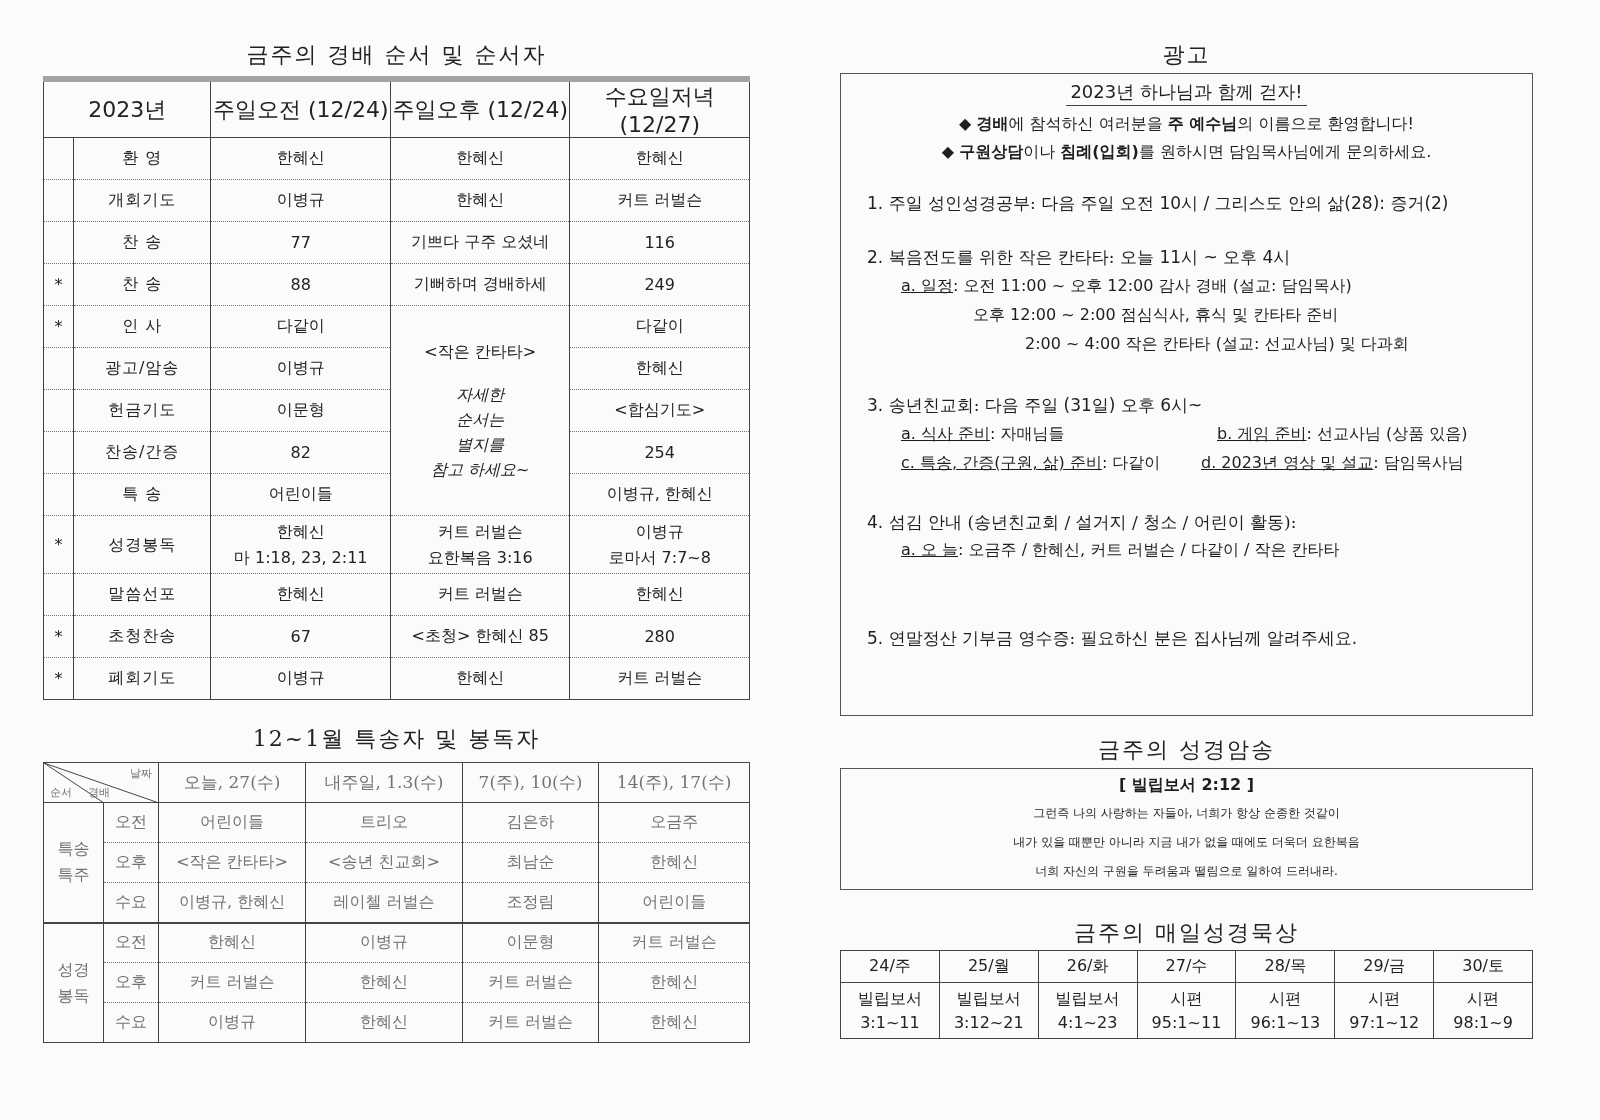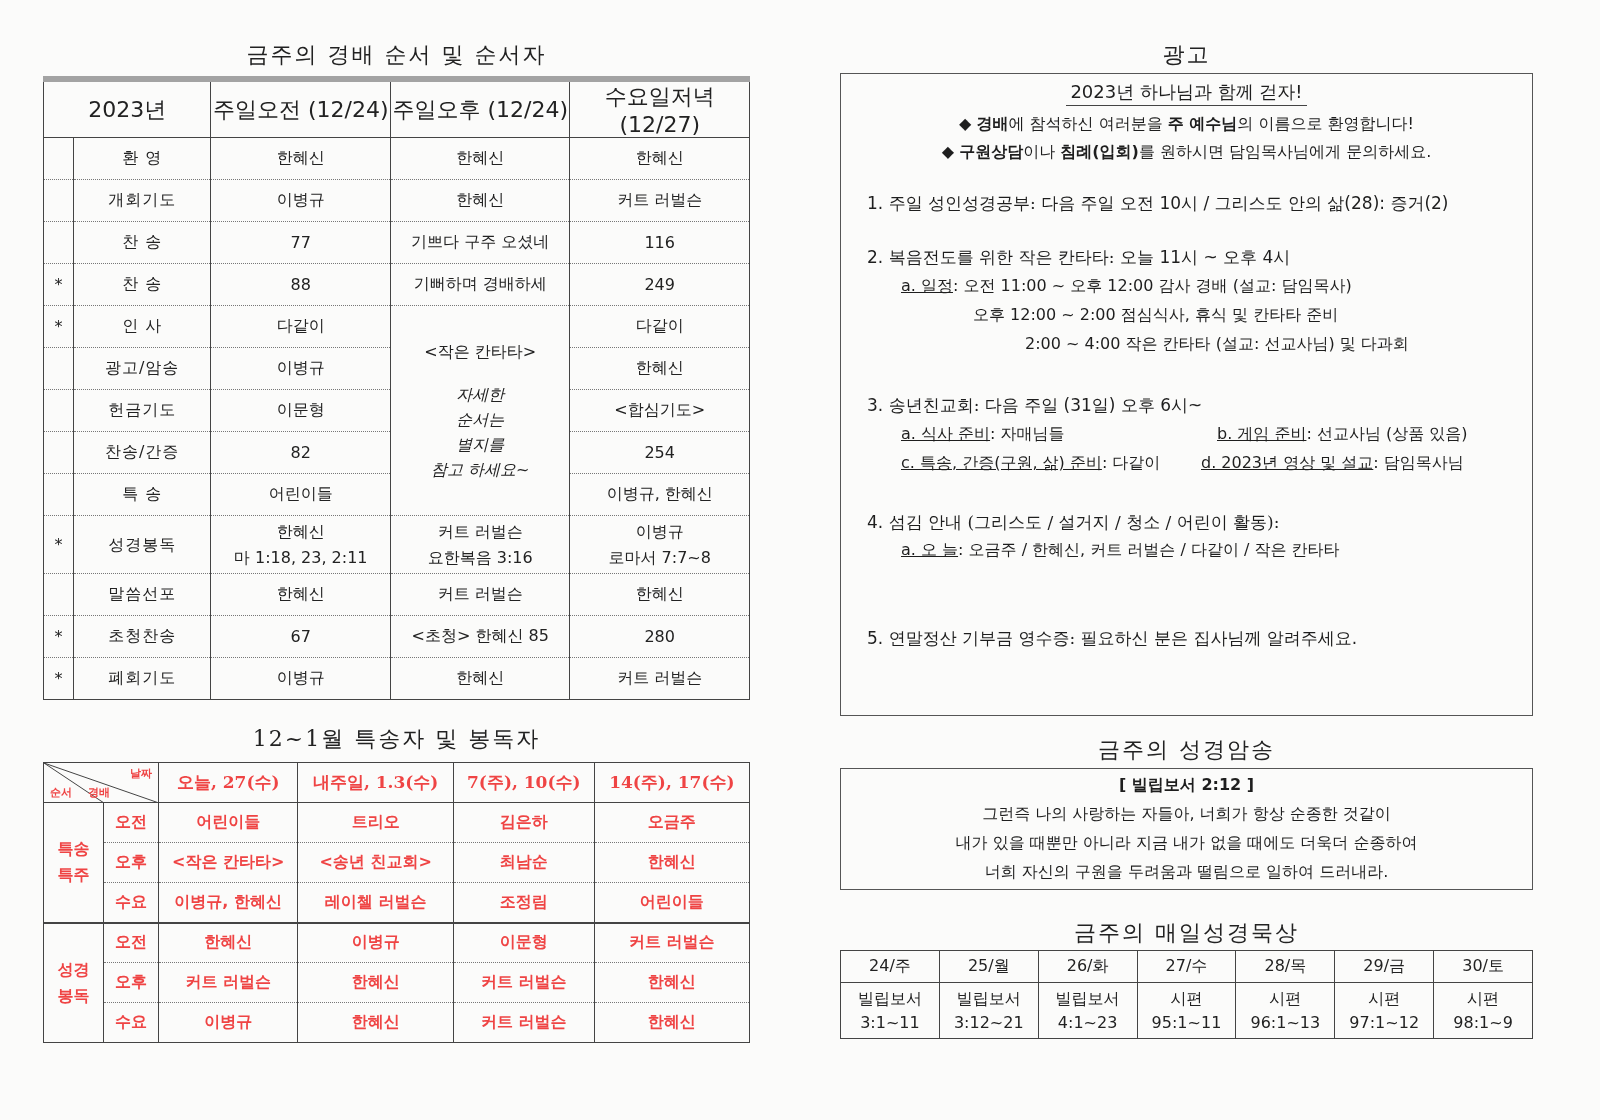"섬김 안내 (그리스도 / 설거지" span.key { text: 그리스도 -> 송년친교회 }
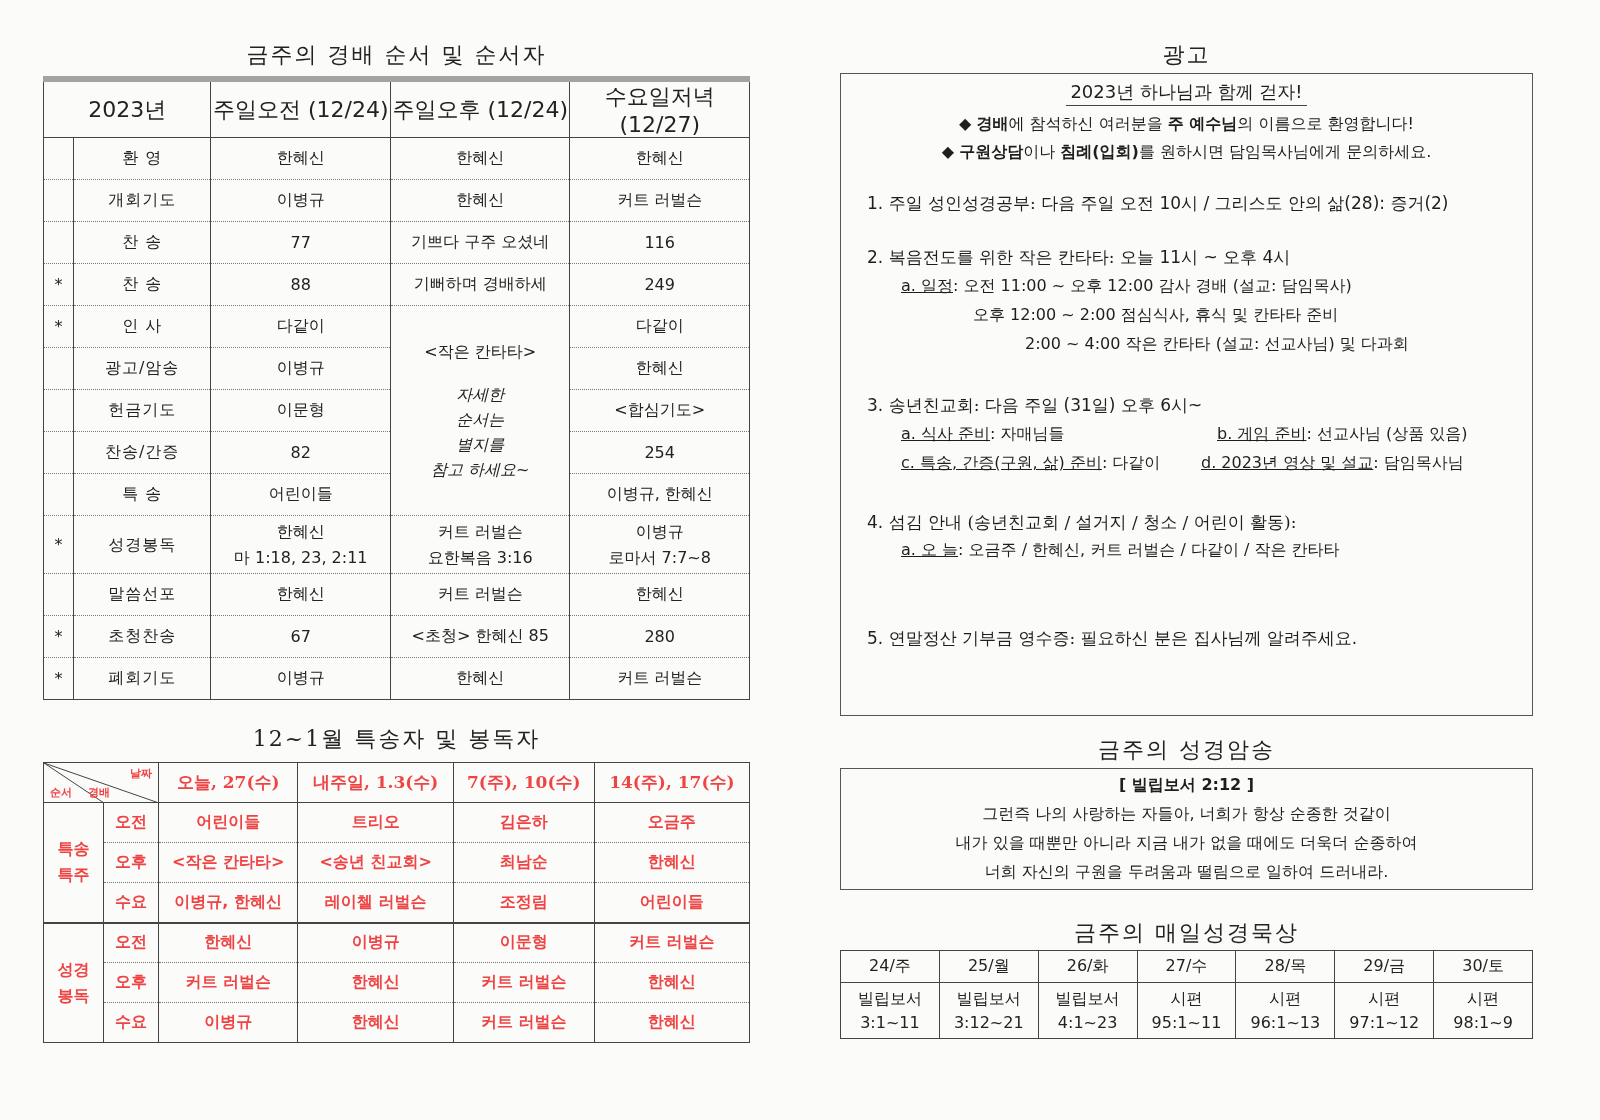"날짜" #t2 td, #t2 th { color: #ef4444 -> #737373; font-weight: bold -> normal }
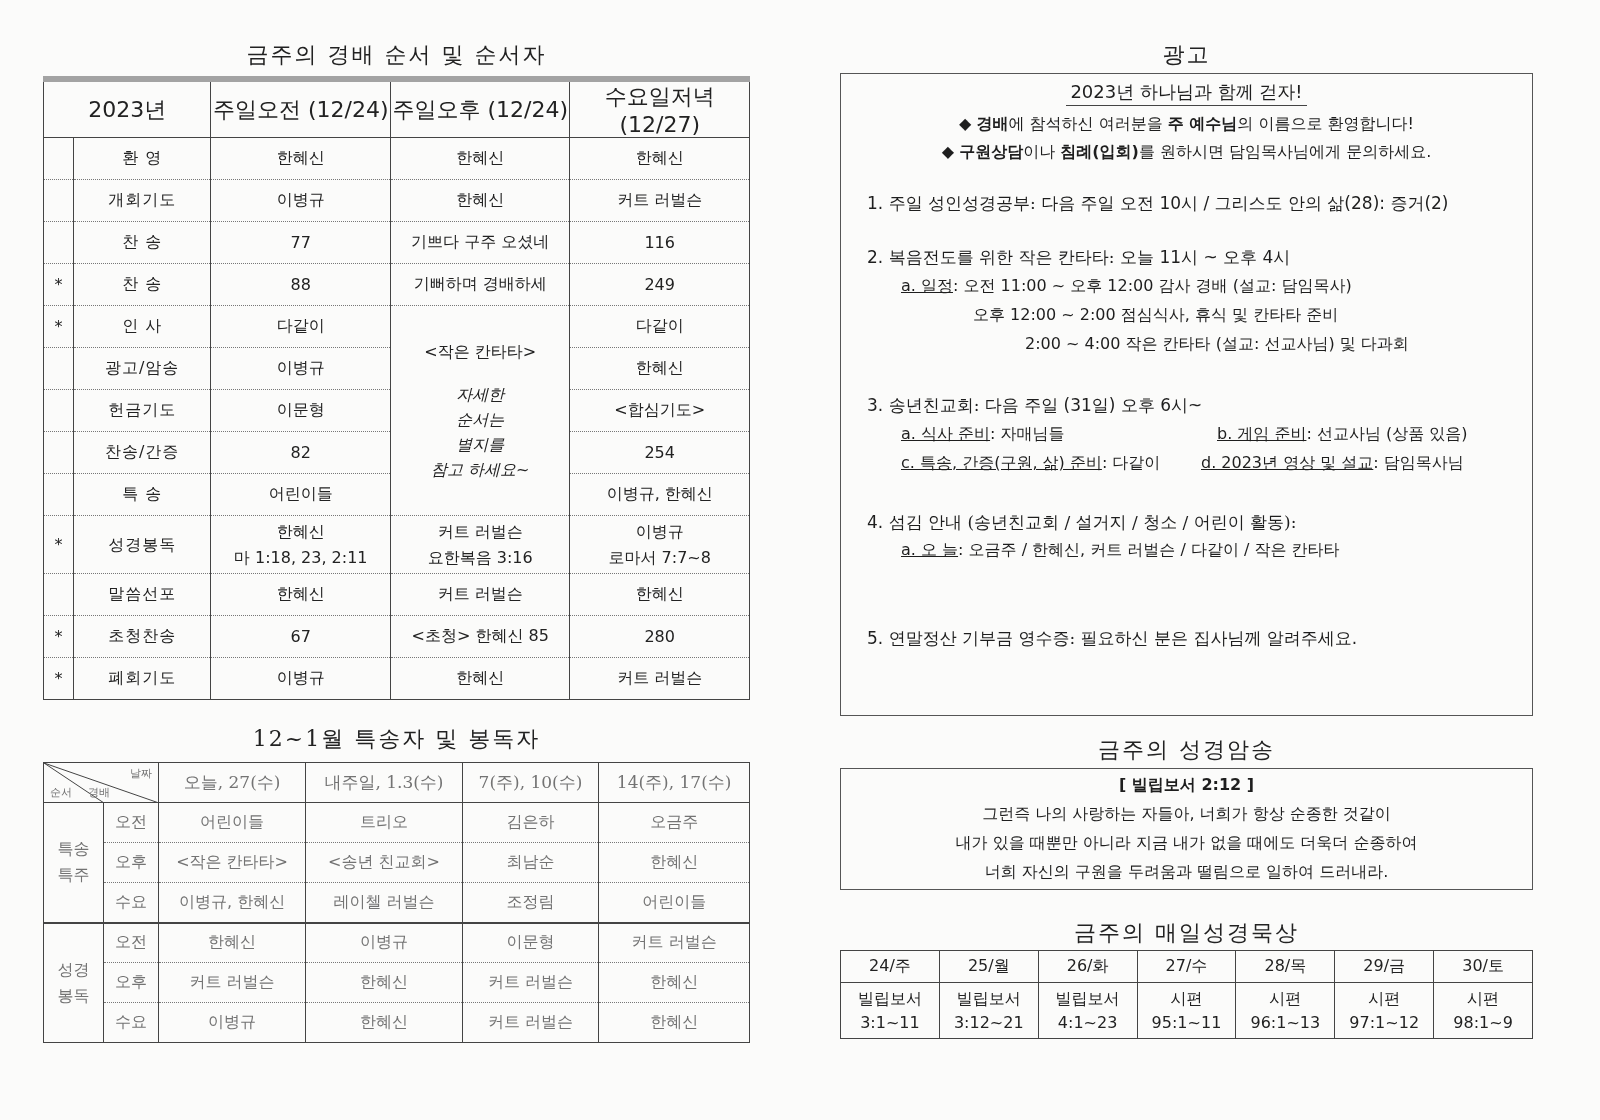"그런즉 나의 사랑하는 자들아, 너희가" #verse-box .line { font-size: 16px -> 12px }
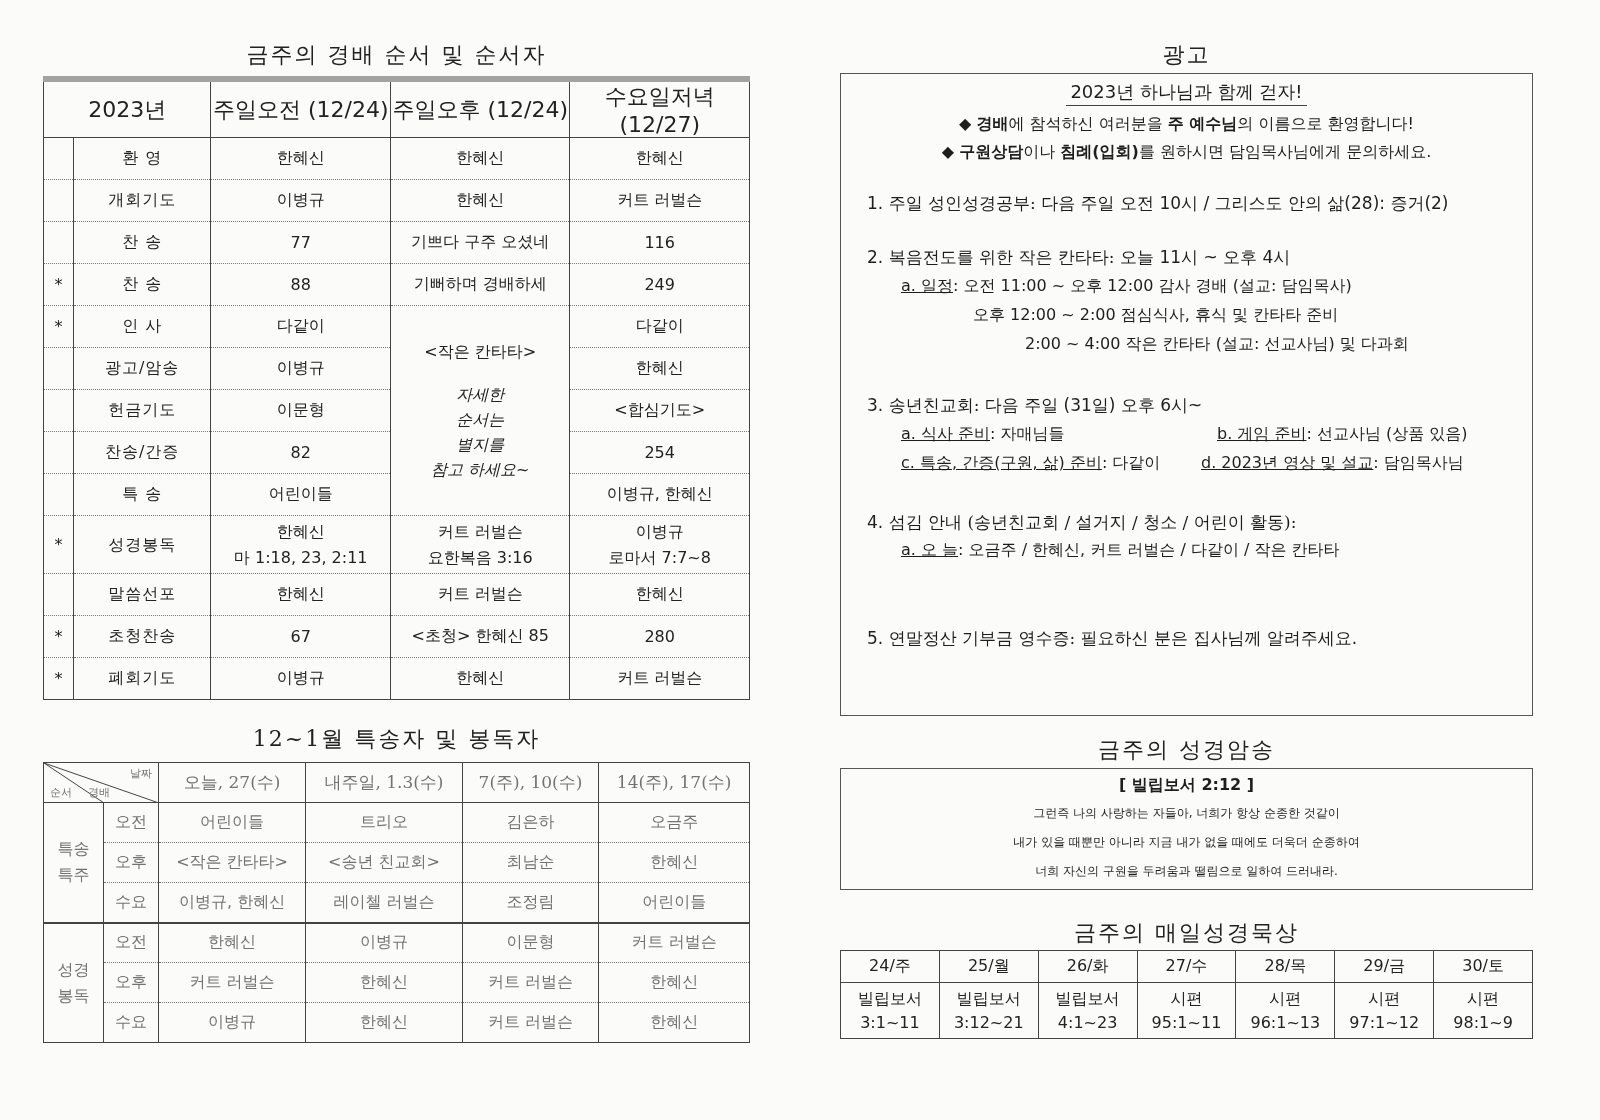"내가 있을 때뿐만 아니라 지금" div.line { text: 순종하여 -> 요한복음 }
